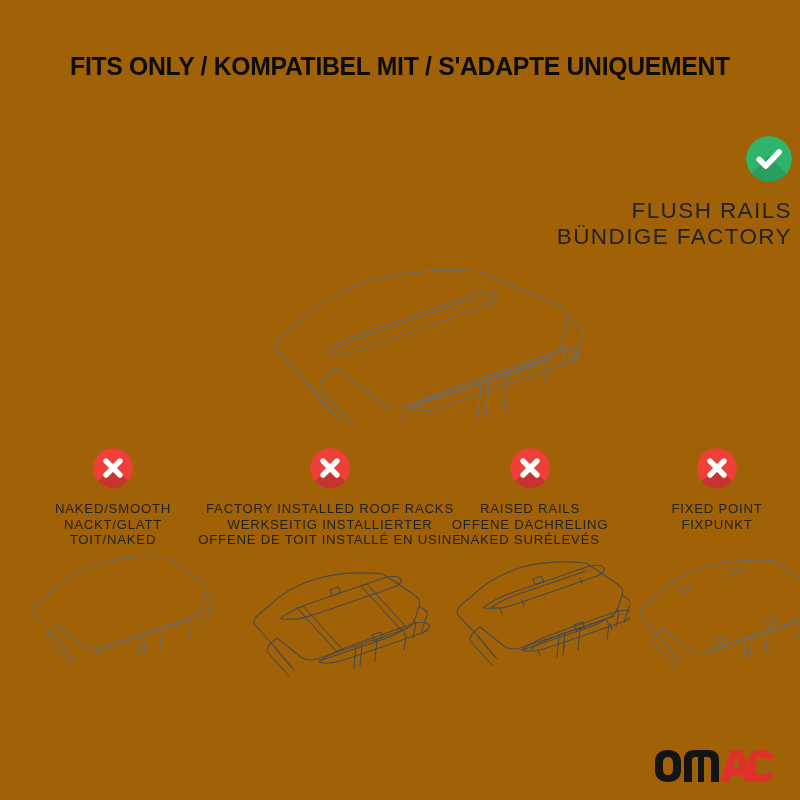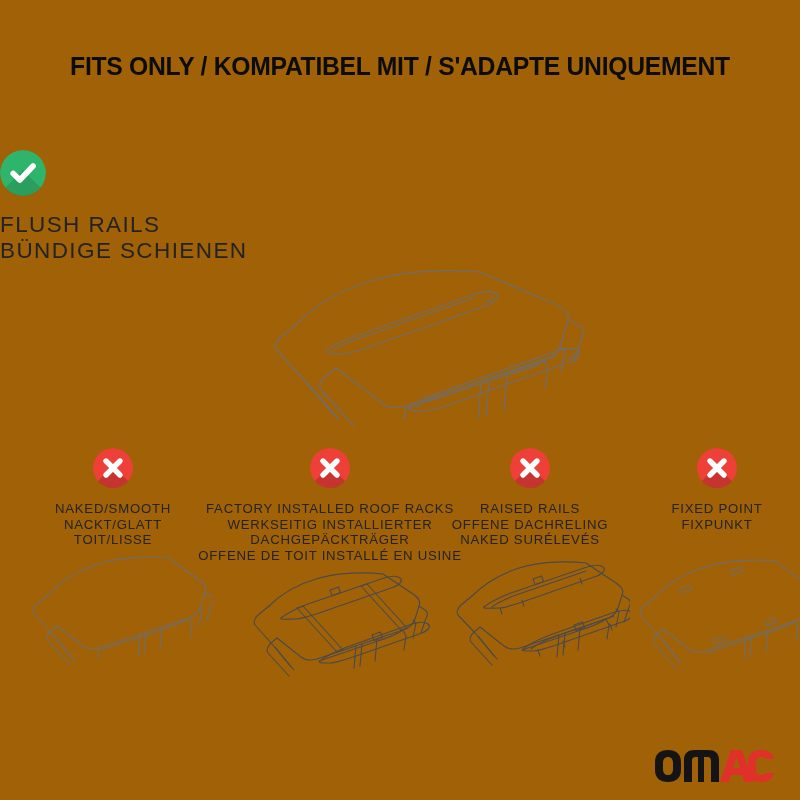"FLUSH RAILS" #primary-block { text-align: left -> right; top: 150px -> 136px }
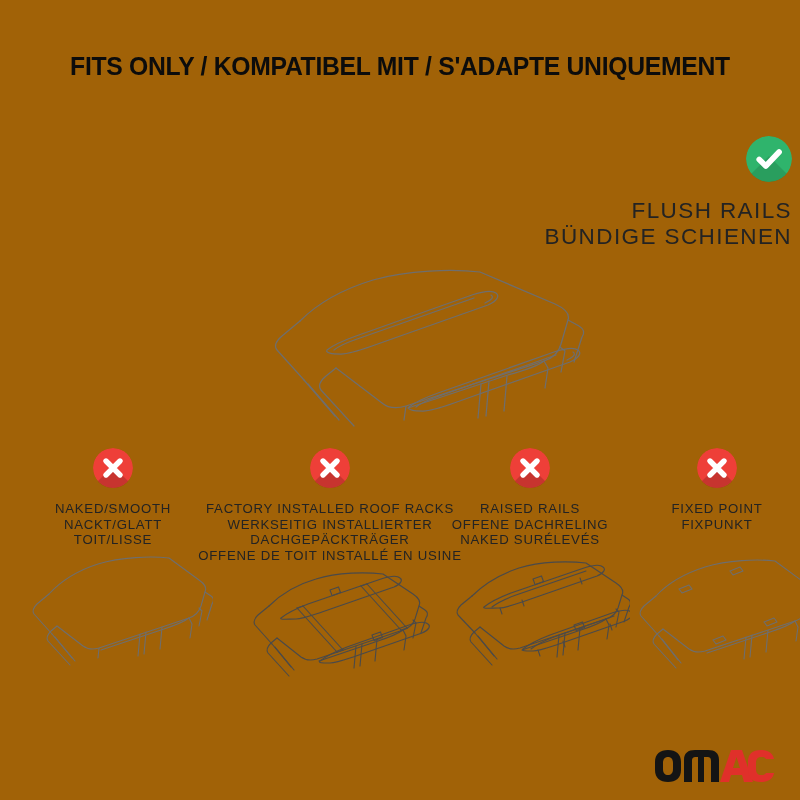"BÜNDIGE SCHIENEN" div { text: SCHIENEN -> FACTORY }
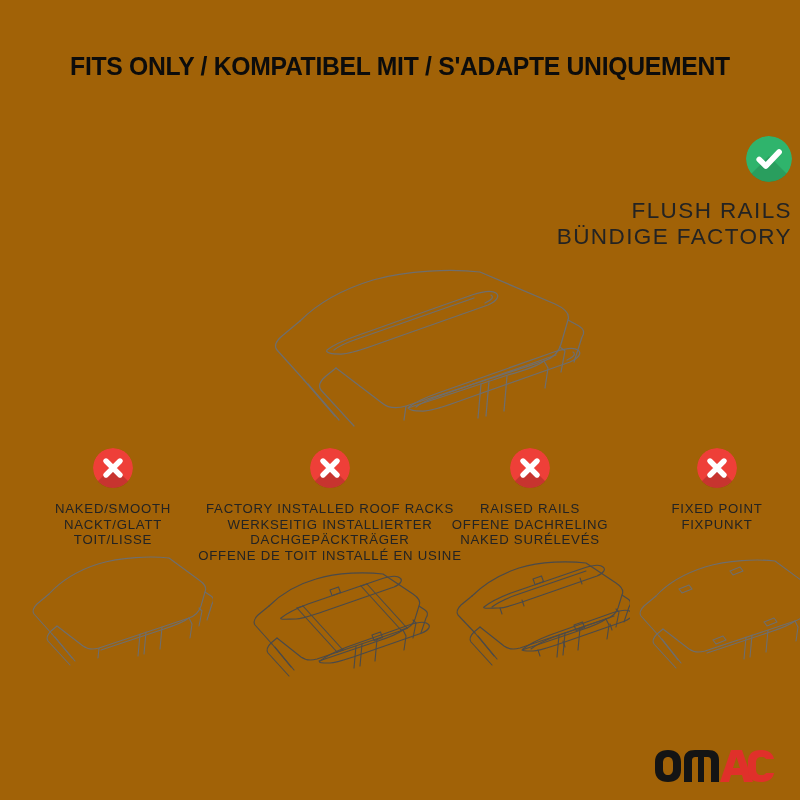"TOIT/LISSE" div { text: TOIT/LISSE -> TOIT/NAKED }
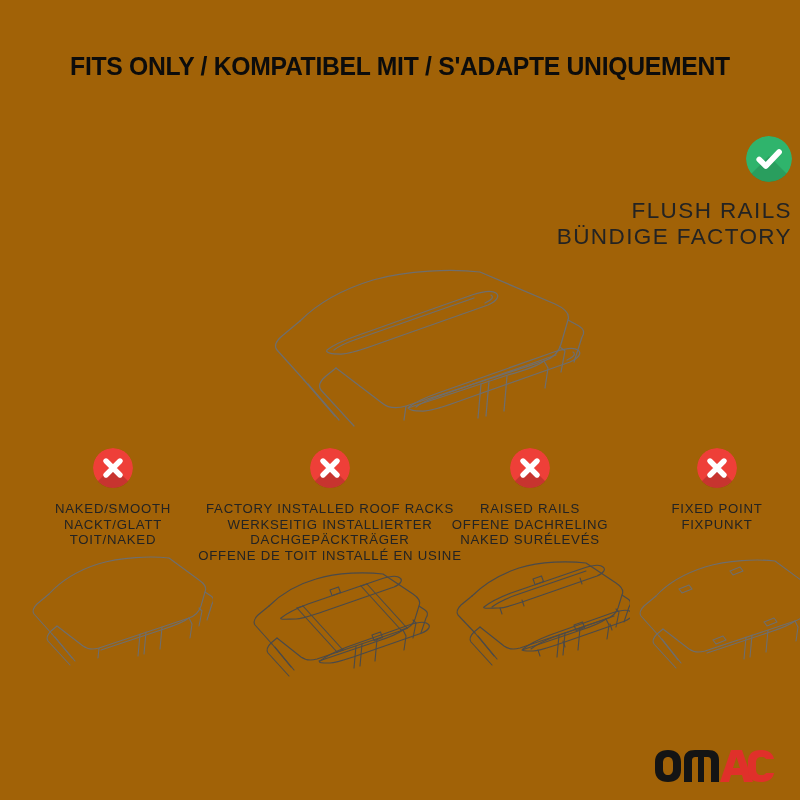"DACHGEPÄCKTRÄGER" div { html: <div>DACHGEPÄCKTRÄGER</div> -> none }
